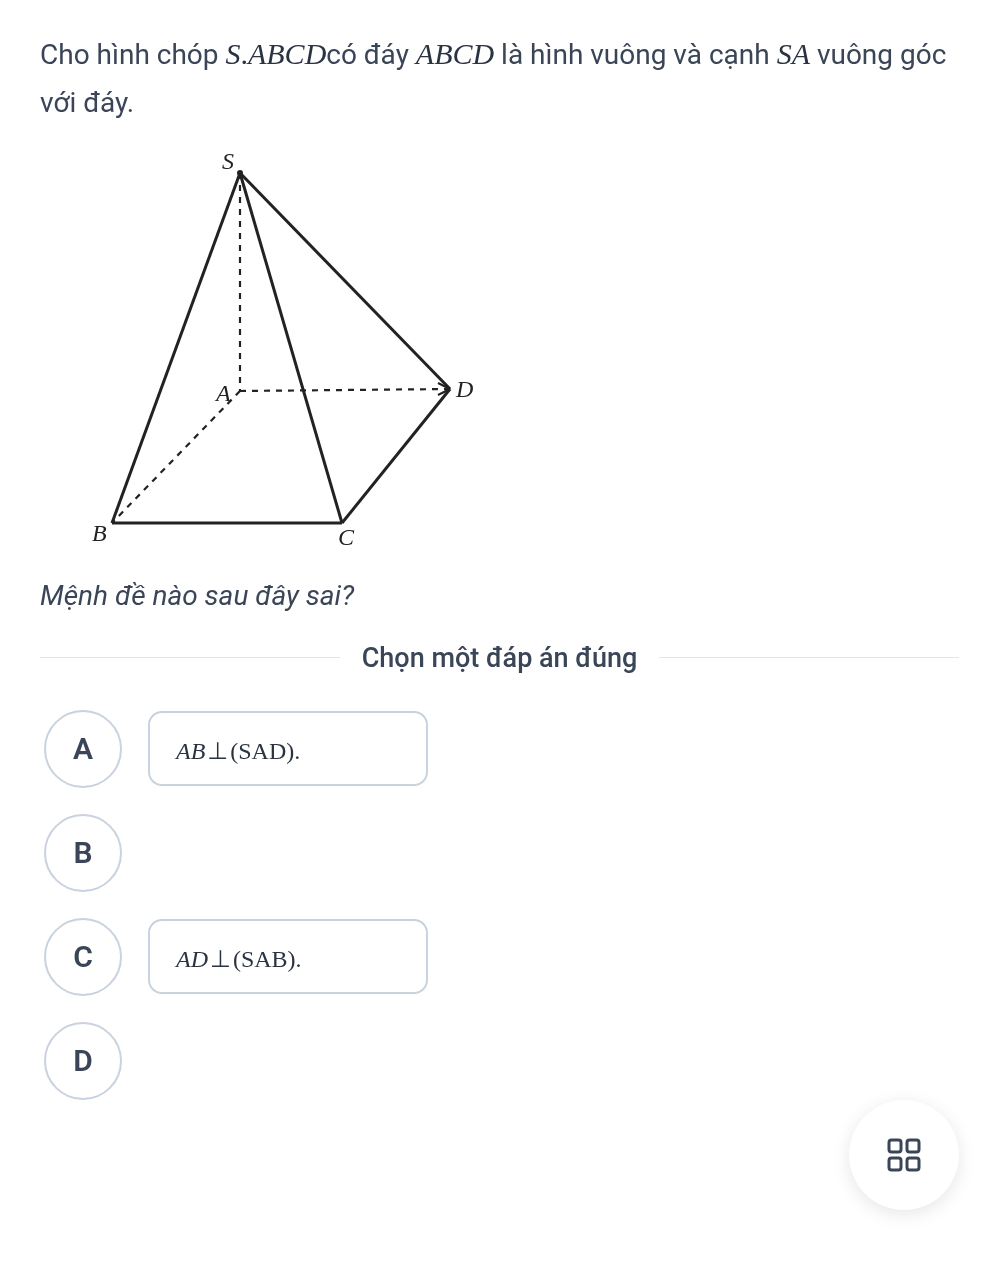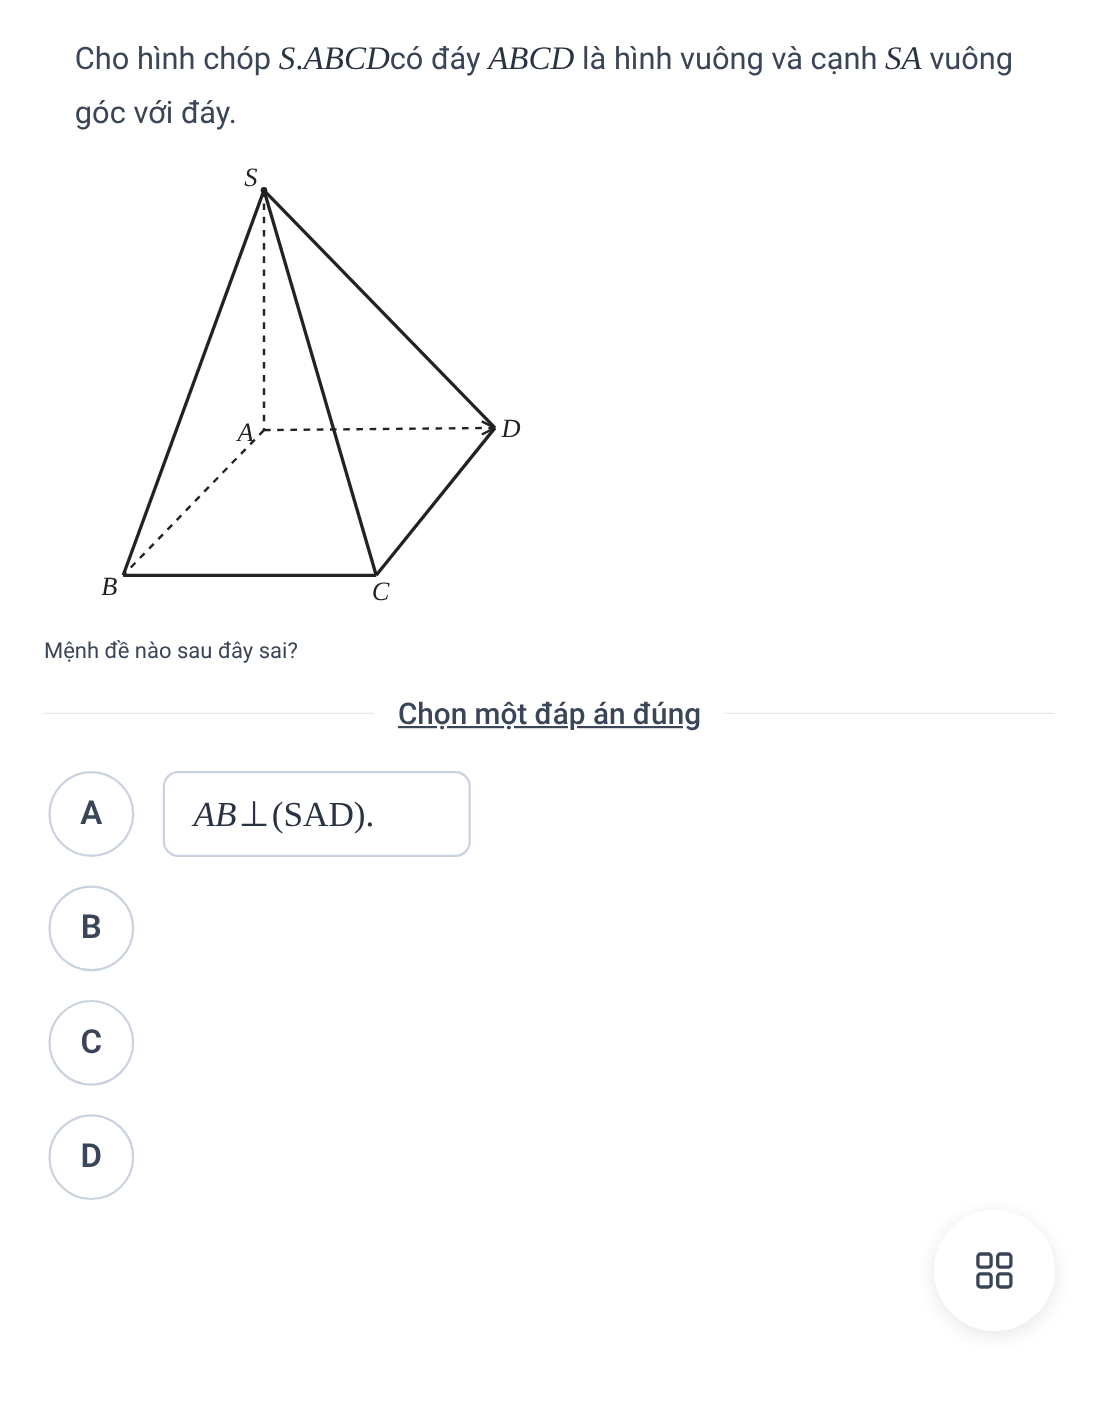"Cho hình chóp S.ABCDcó đáy" .question-text { margin-left: 28px -> none }
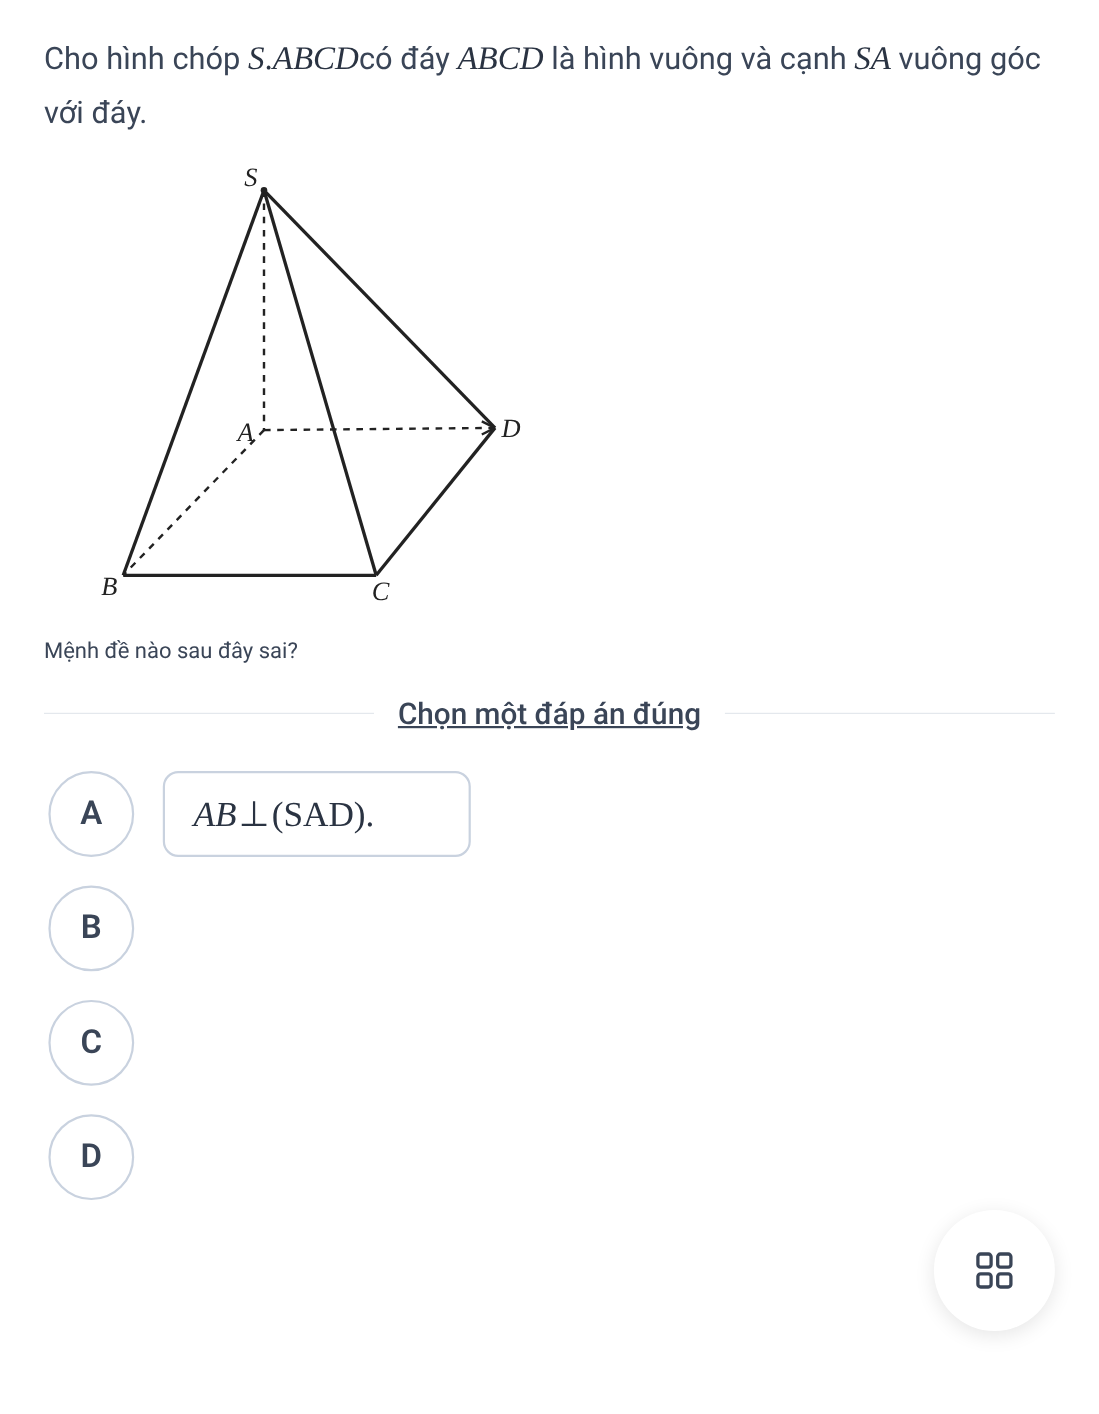"Mệnh đề nào sau đây" .subquestion { font-size: 20px -> 28px; font-style: none -> italic }
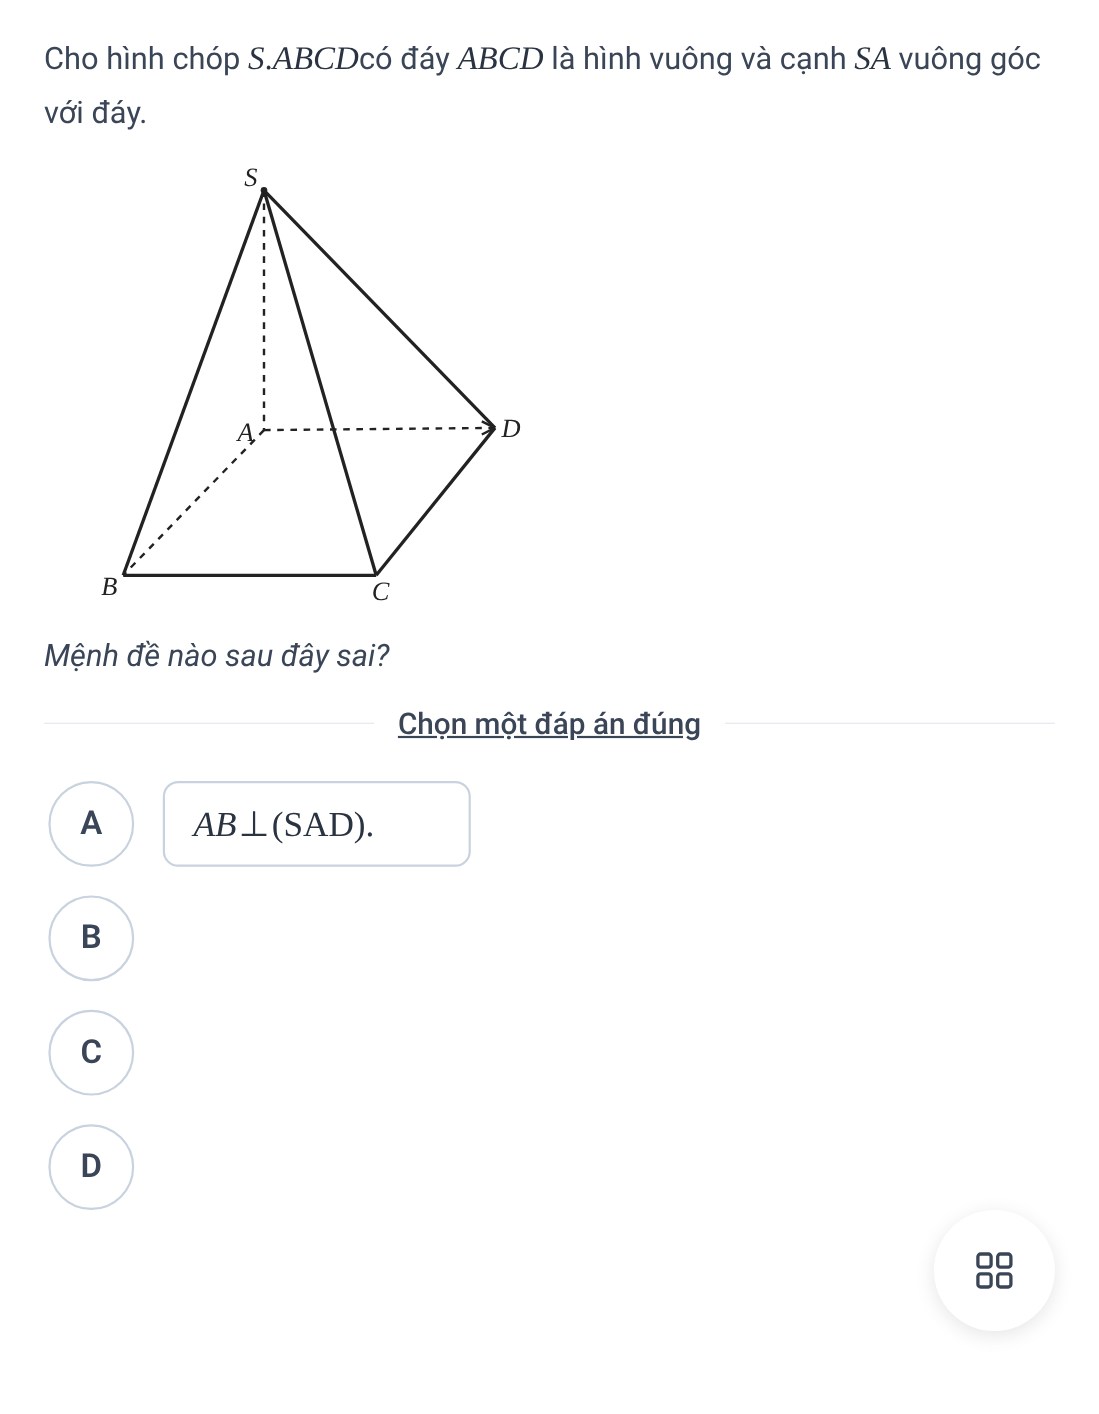"Chọn một đáp án đúng" .divider-text { text-decoration: underline -> none }
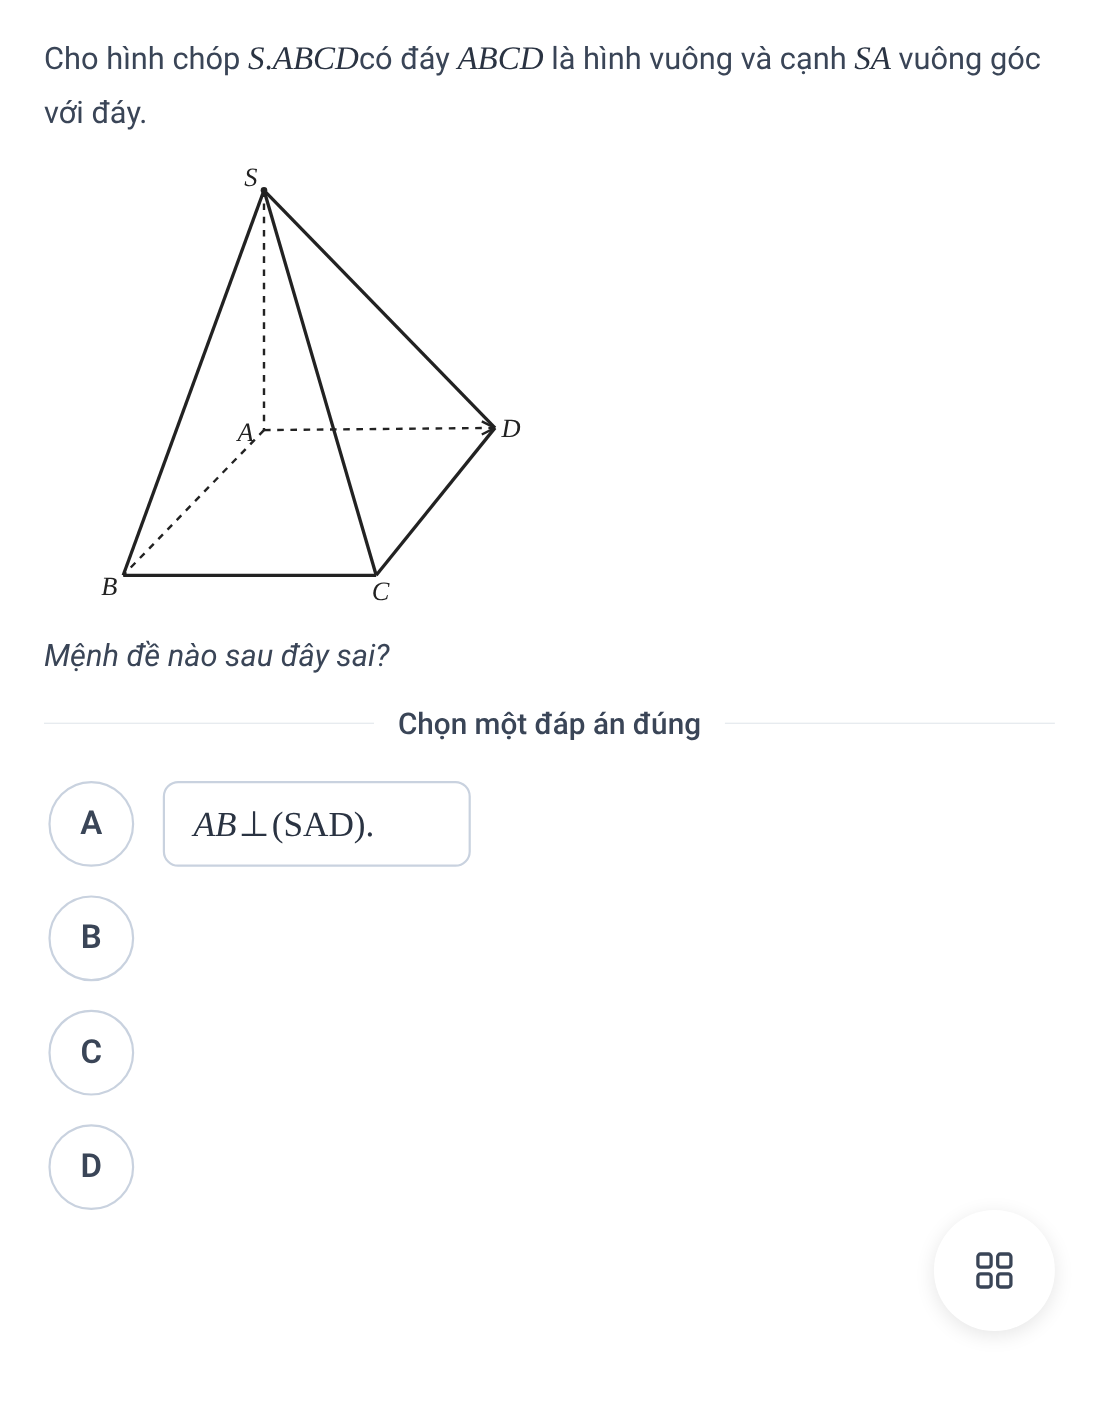"AB⊥(SAD)." .option-box .math { font-size: 32px -> 24px }
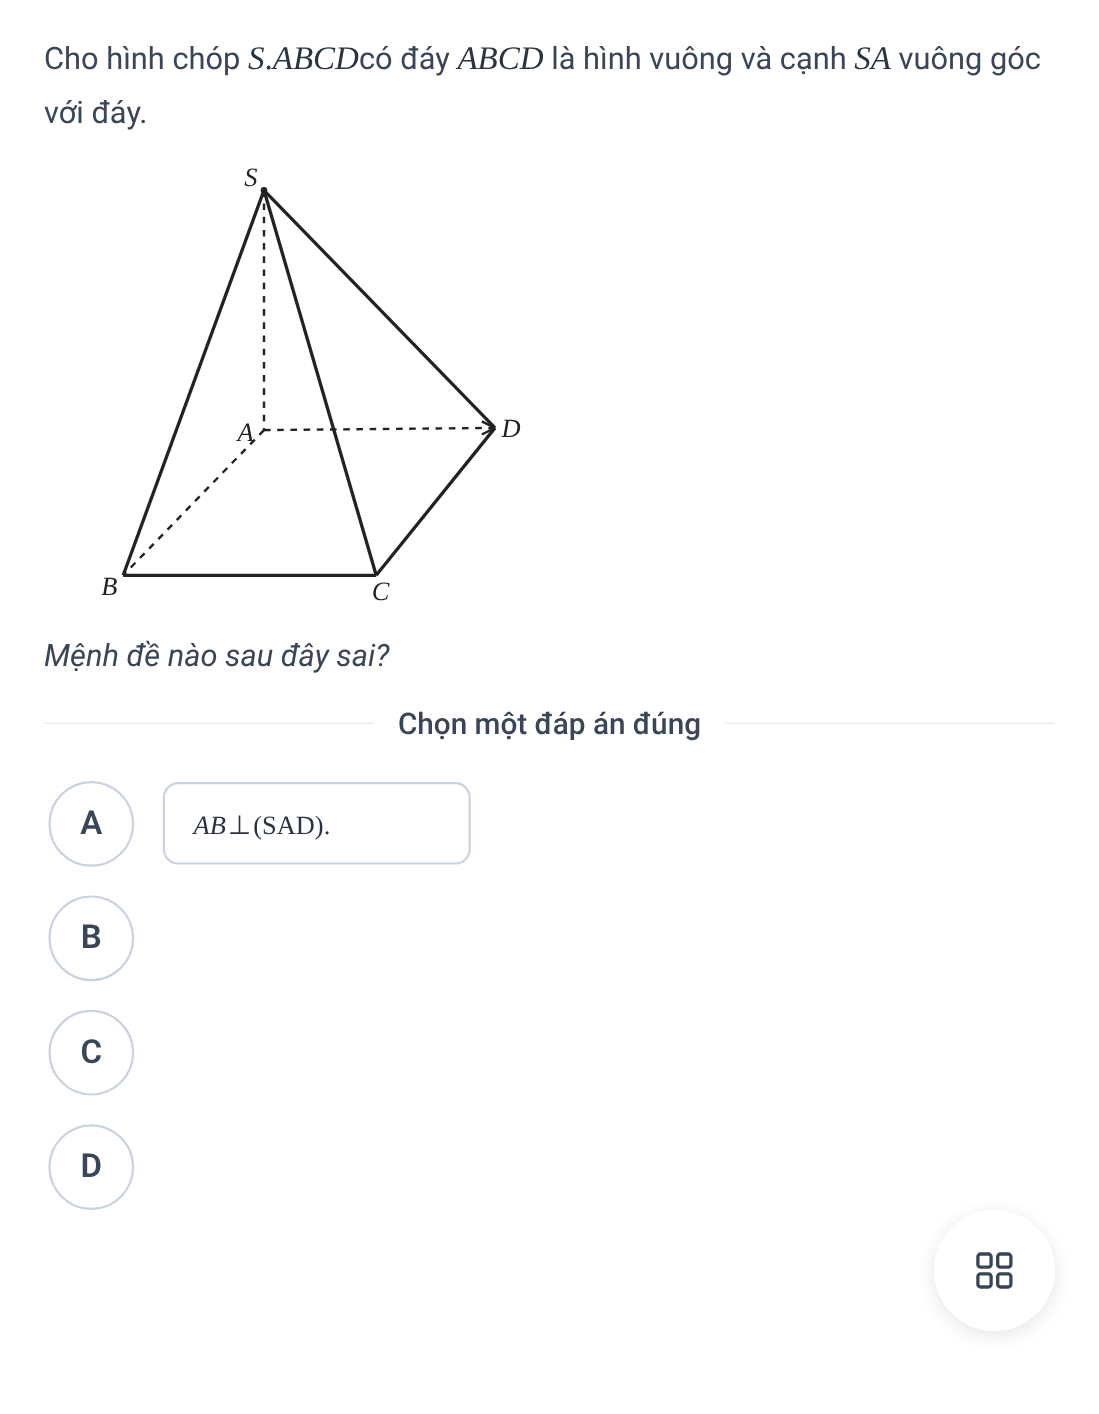"AD⊥(SAB)." div.option-box { html: none -> <div> <span><span>AD</span><span>⊥</span><span>(SAB)</span><span>.</span></span> </div> }
